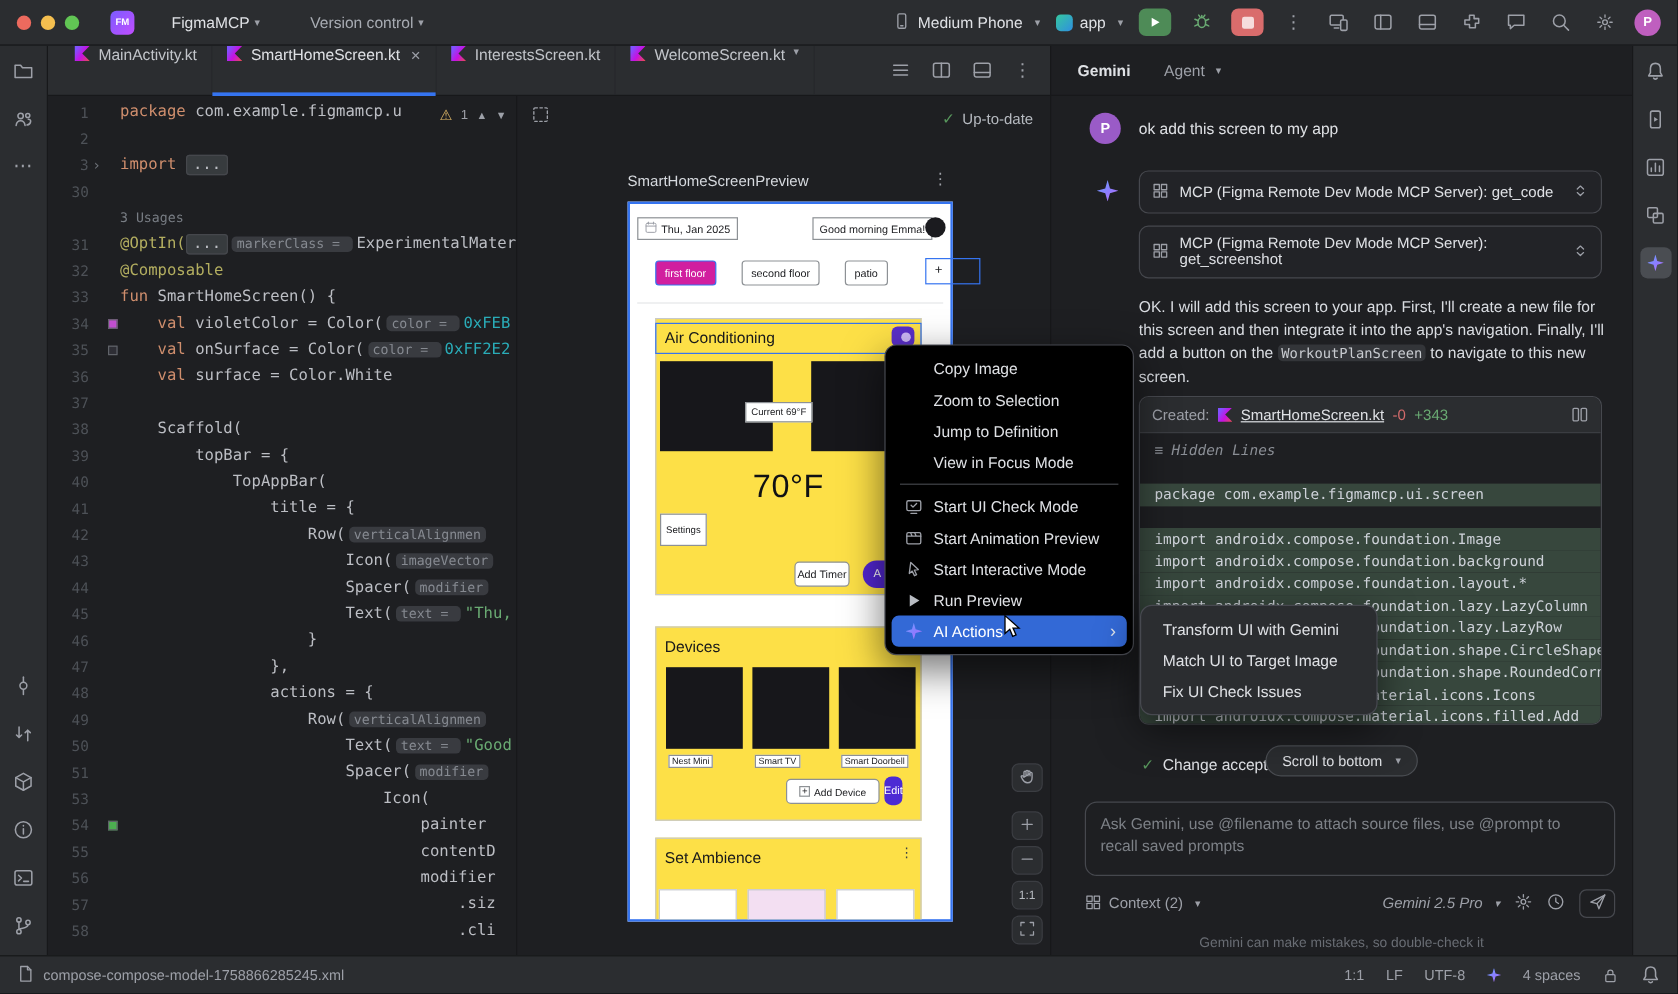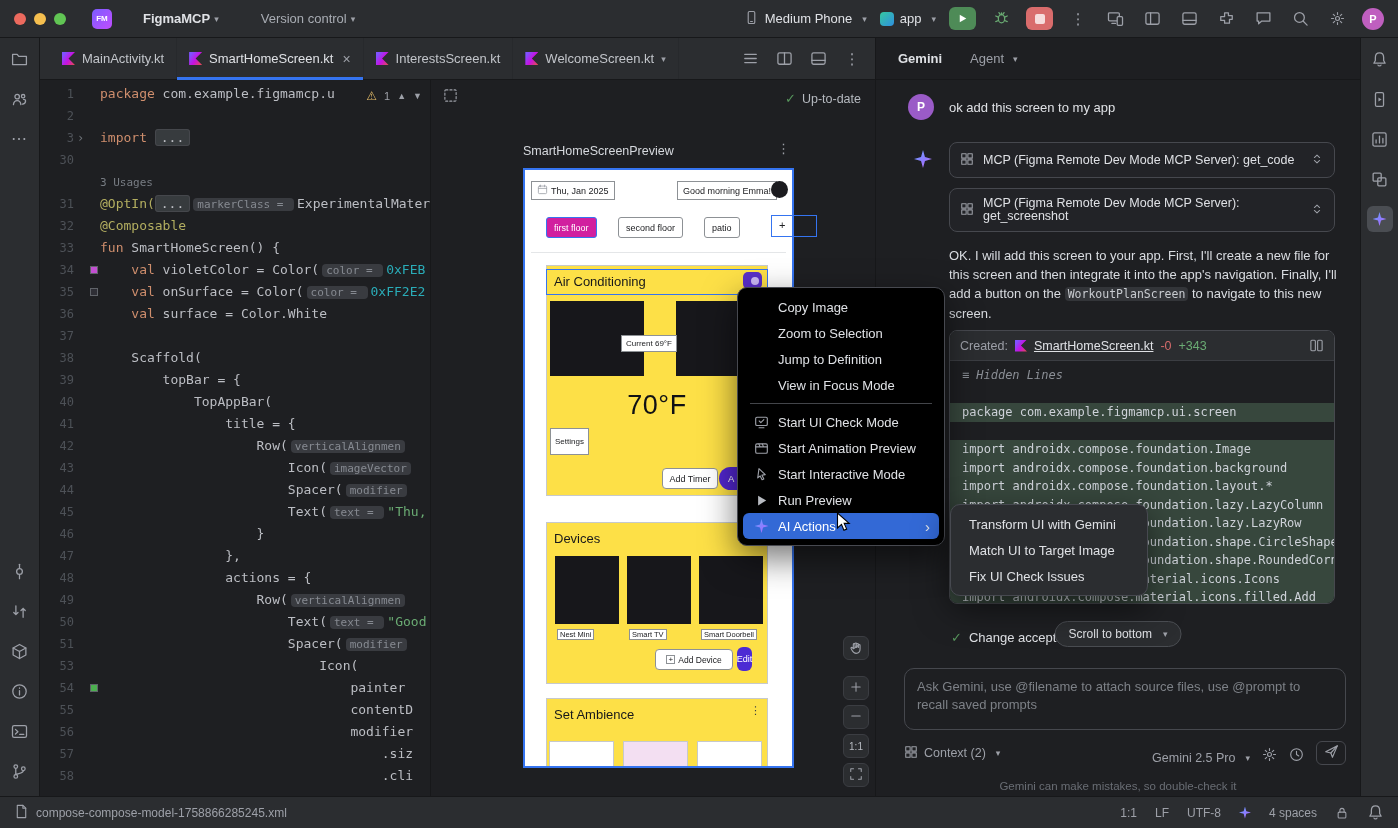"FigmaMCP" .appname { font-weight: bold -> normal }
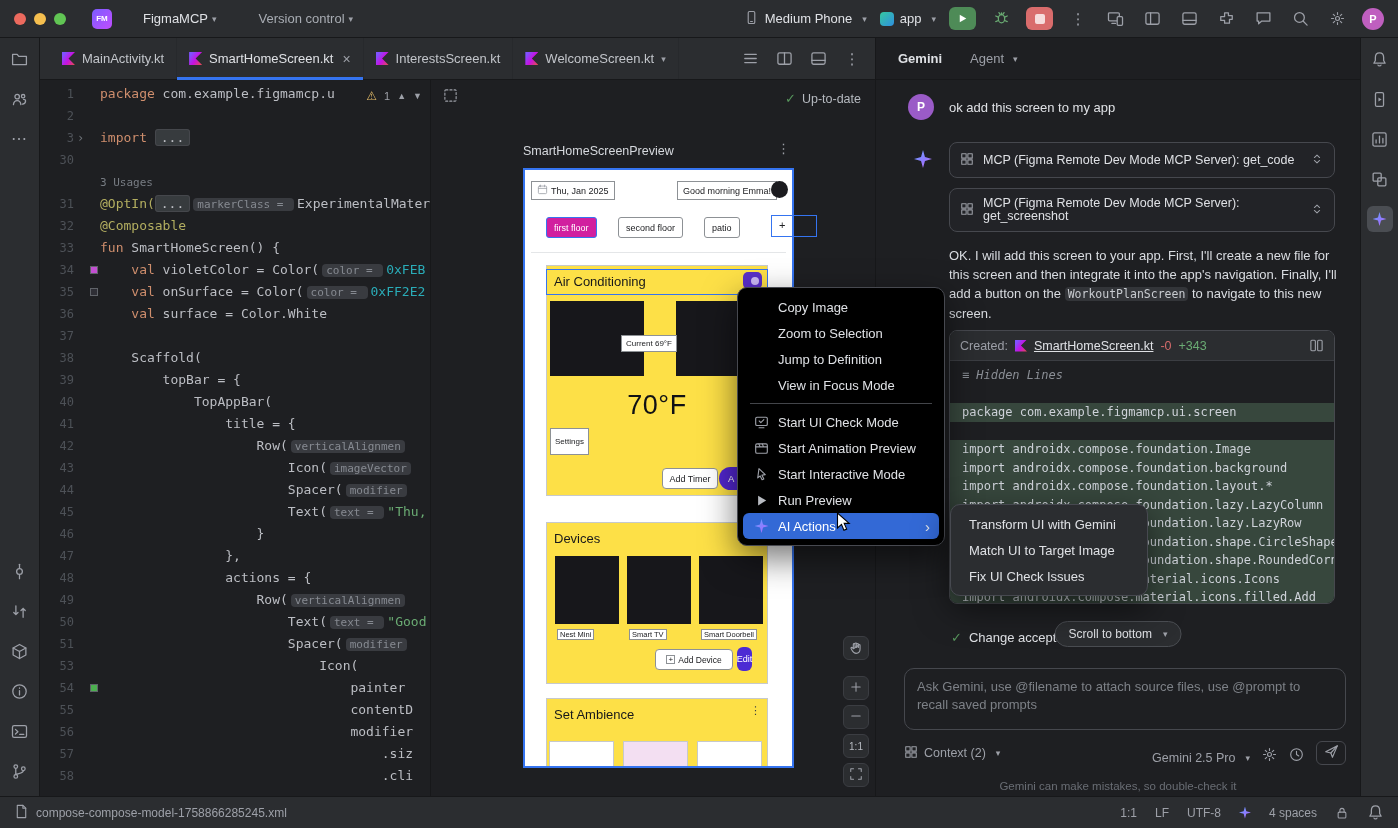"MainActivity.kt" .tab { align-items: center -> flex-start }
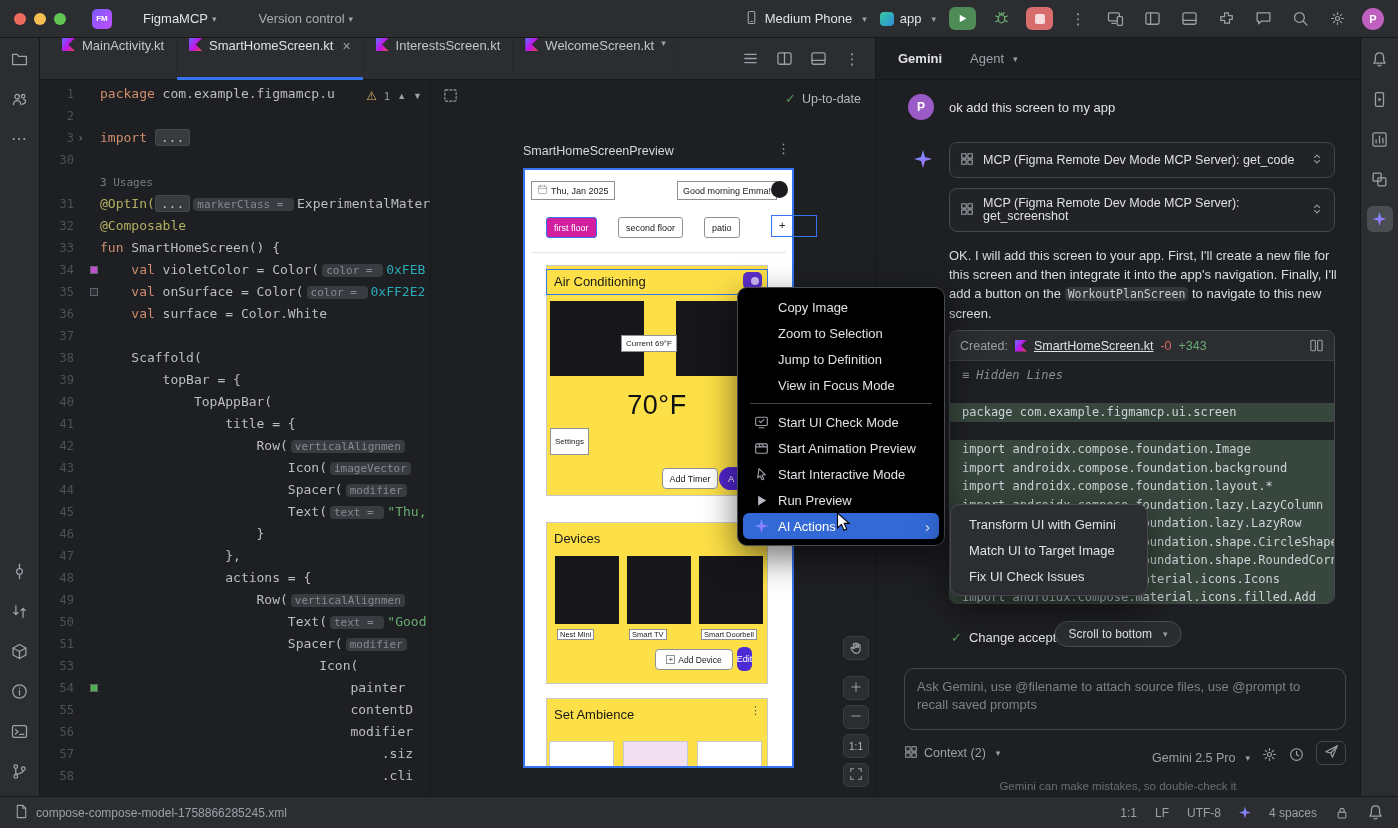"Add Timer" div.pc { width: 56px -> 46px }
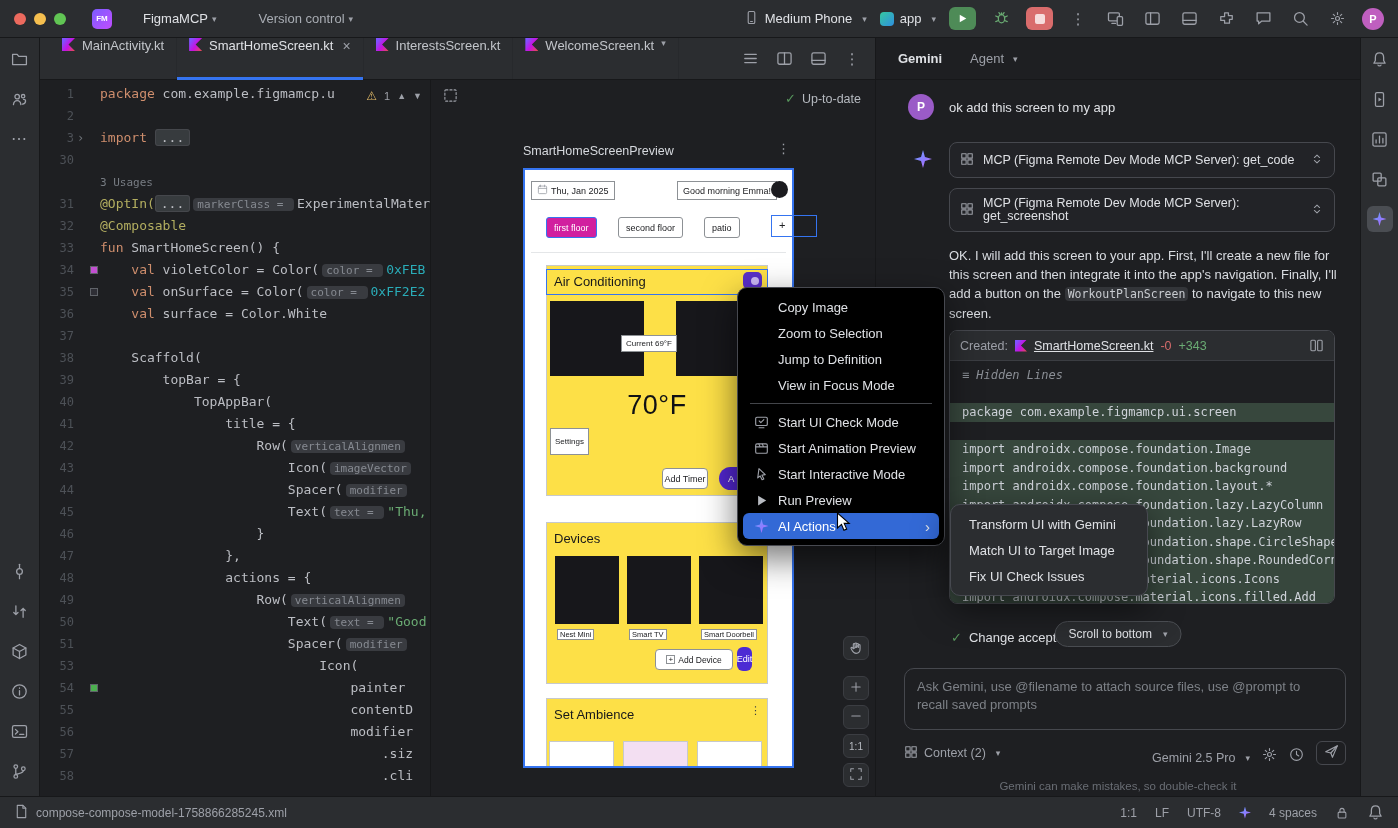"Gemini 2.5 Pro" .gright { align-items: flex-end -> center; font-style: none -> italic }
